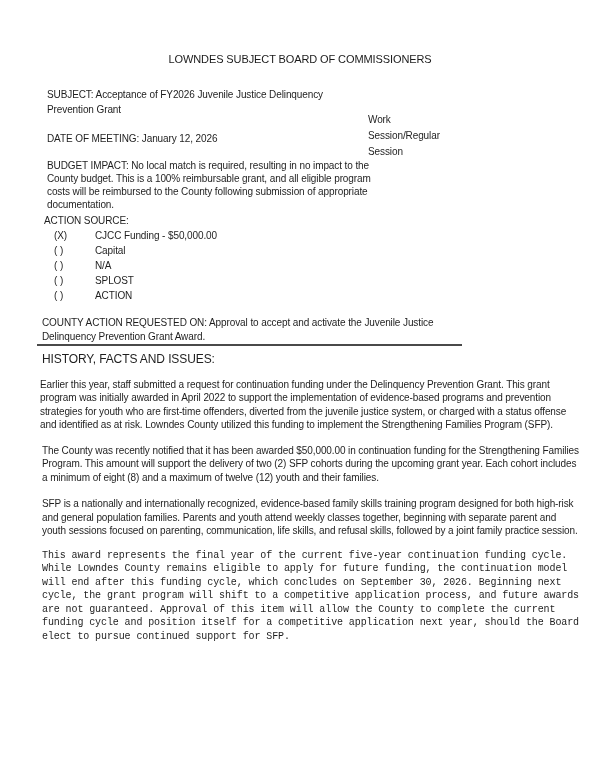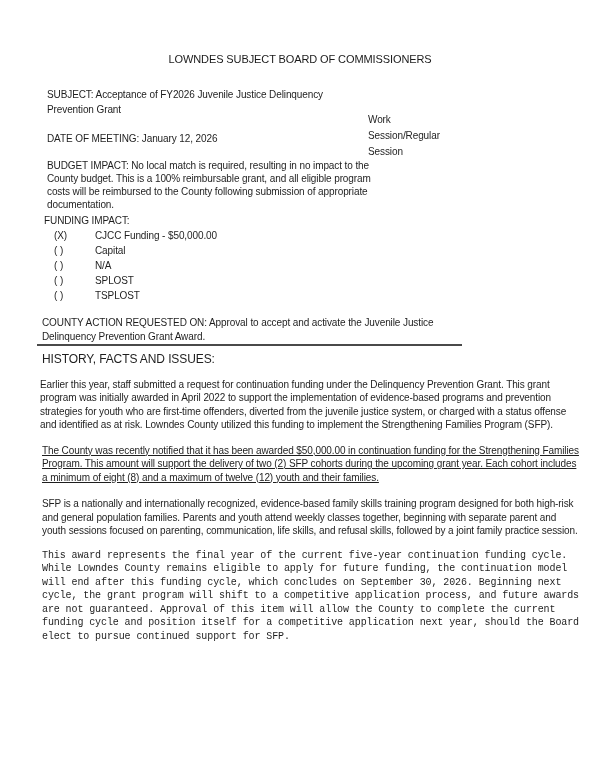"FUNDING IMPACT:" div.funding-label { text: FUNDING IMPACT -> ACTION SOURCE }
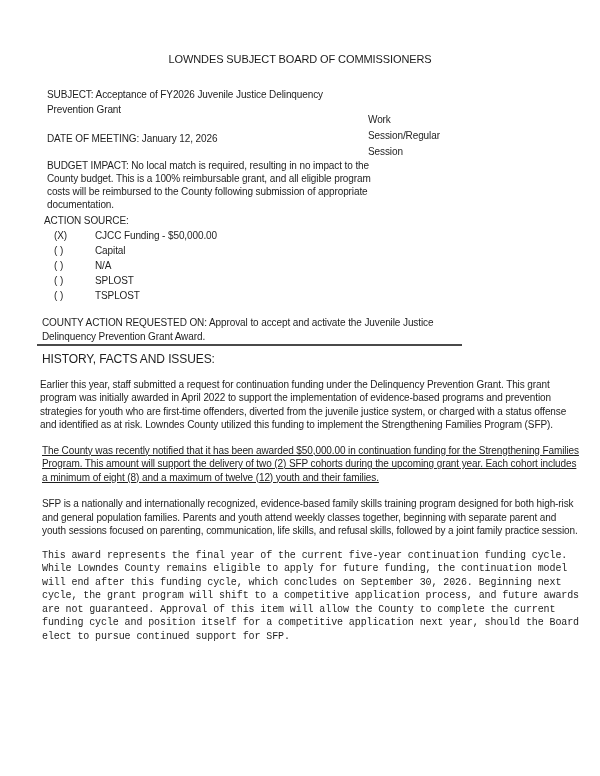"TSPLOST" span.opt-label { text: TSPLOST -> ACTION }
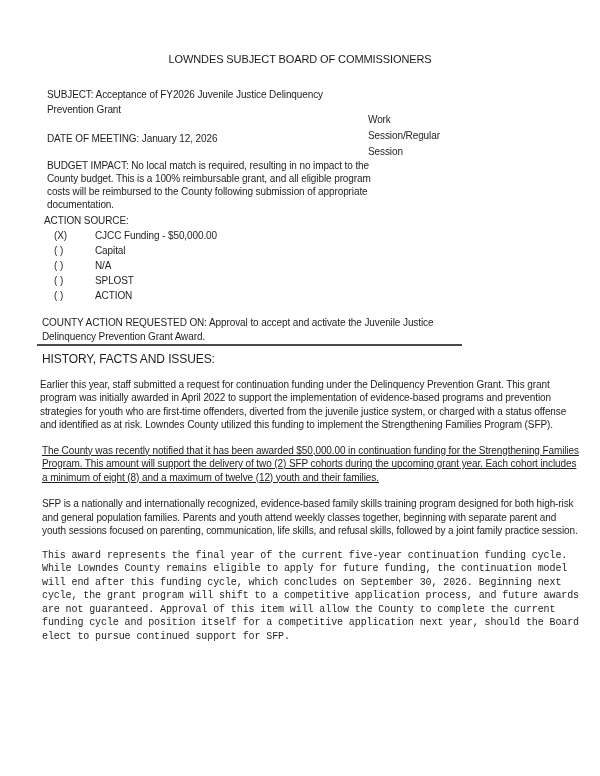"The County was recently notified" .history p.p2 { text-decoration: underline -> none }
